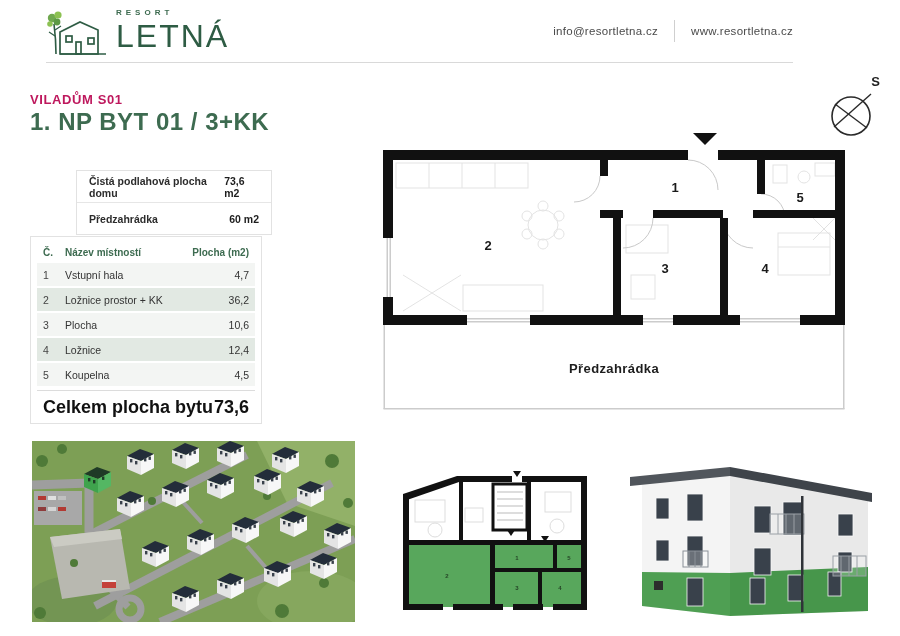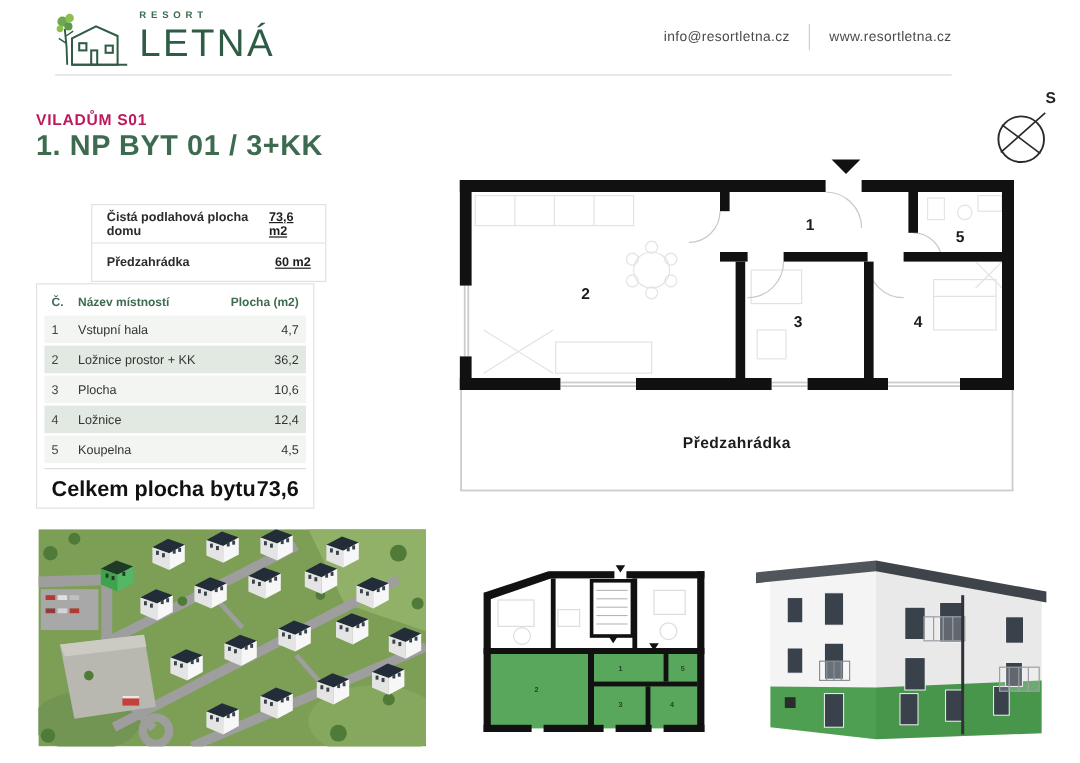"73,6 m2" .summary-value { text-decoration: underline -> none }
